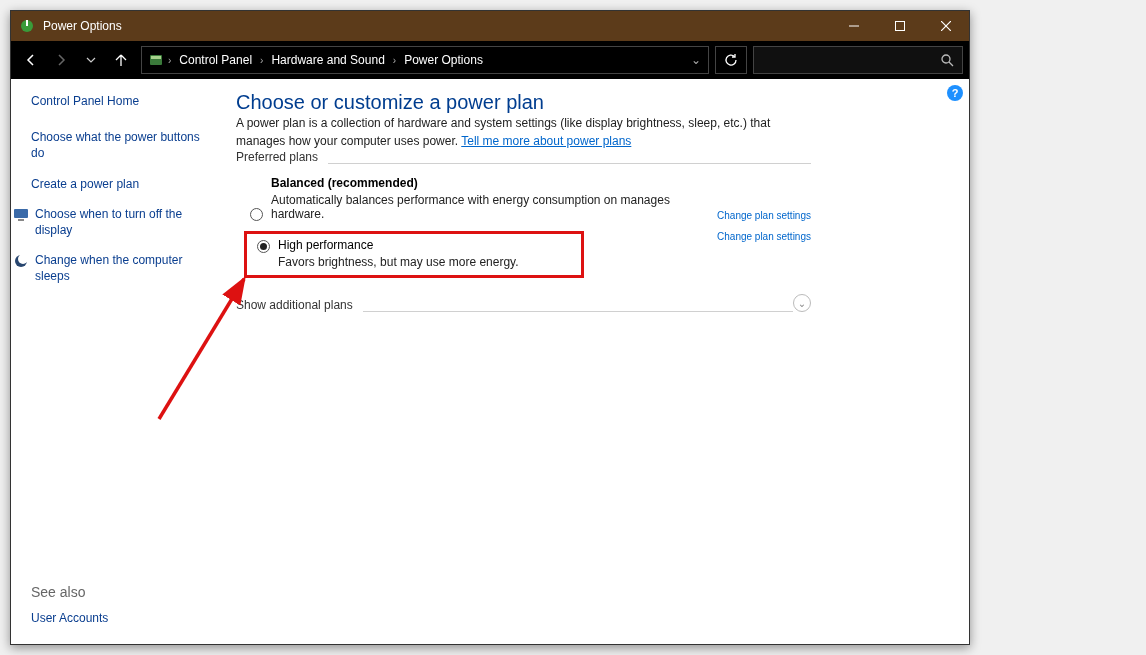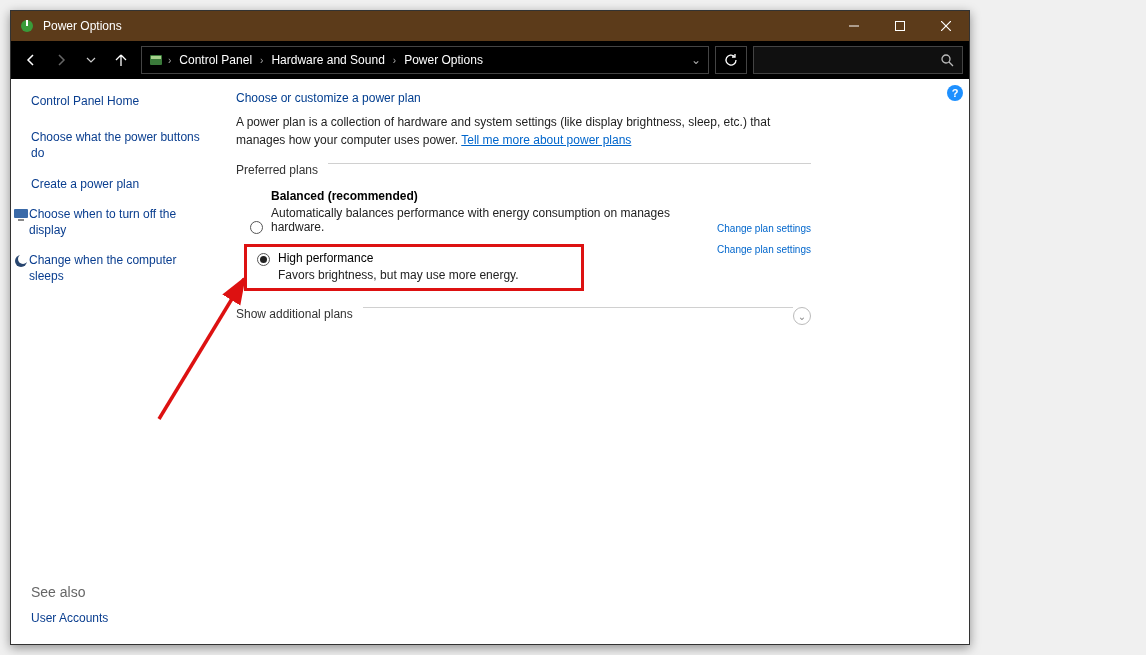"Choose or customize a power" .page-heading { font-size: 12px -> 20px; margin-bottom: 8px -> none }
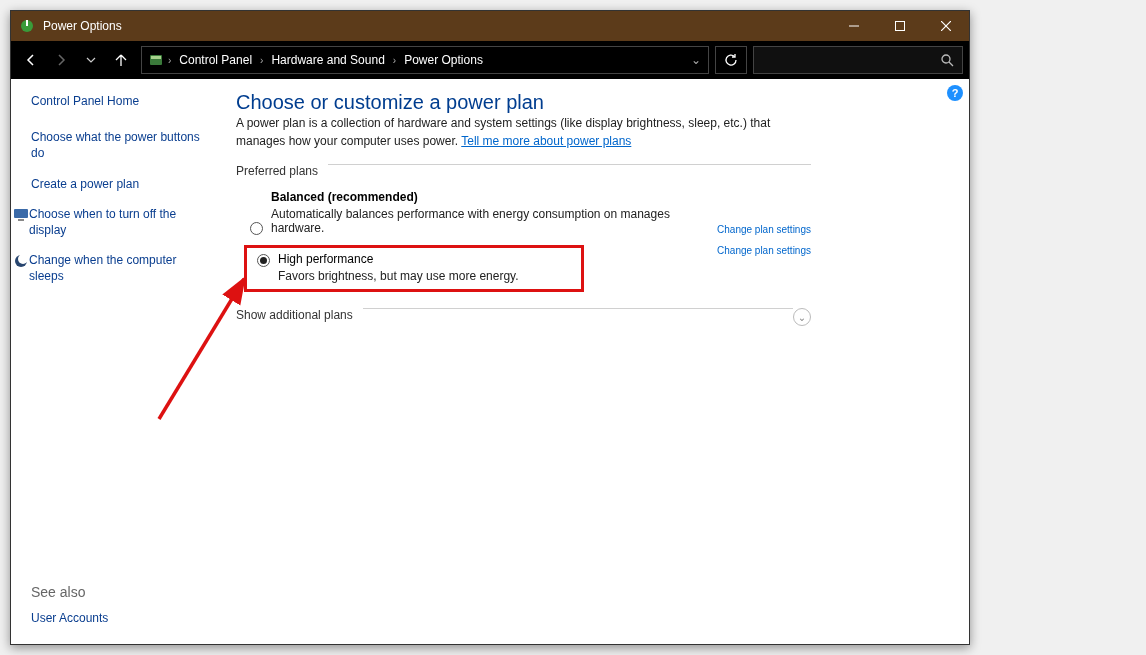"A power plan is a" .page-desc { margin-bottom: 14px -> 0 }
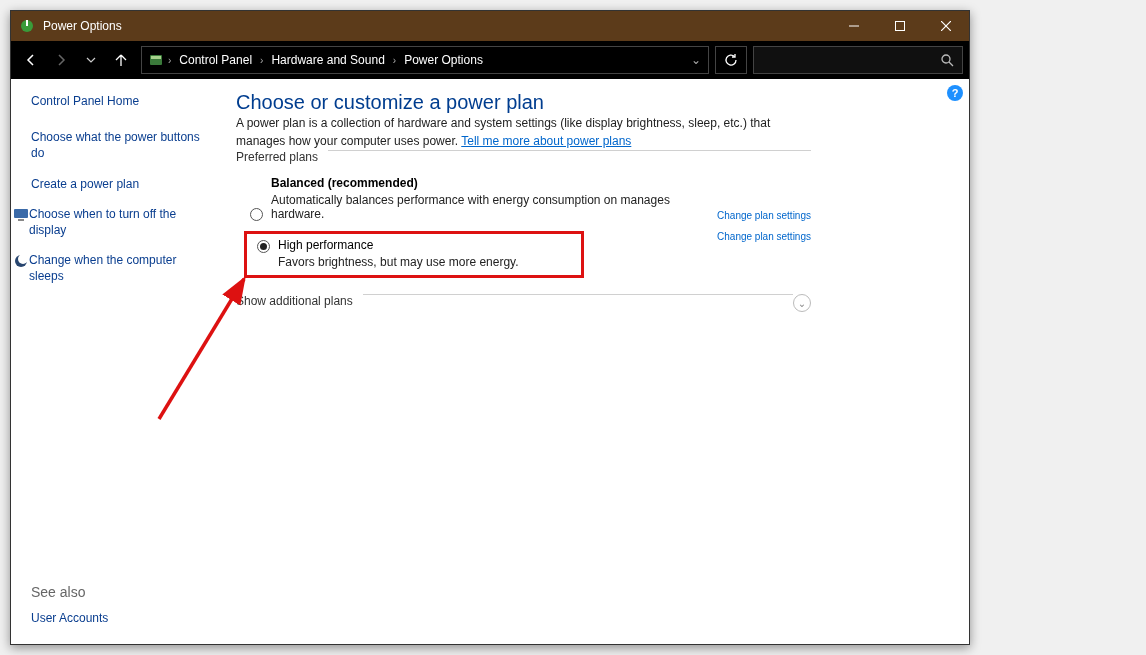"Preferred plans" .section-row { align-items: flex-start -> flex-end }
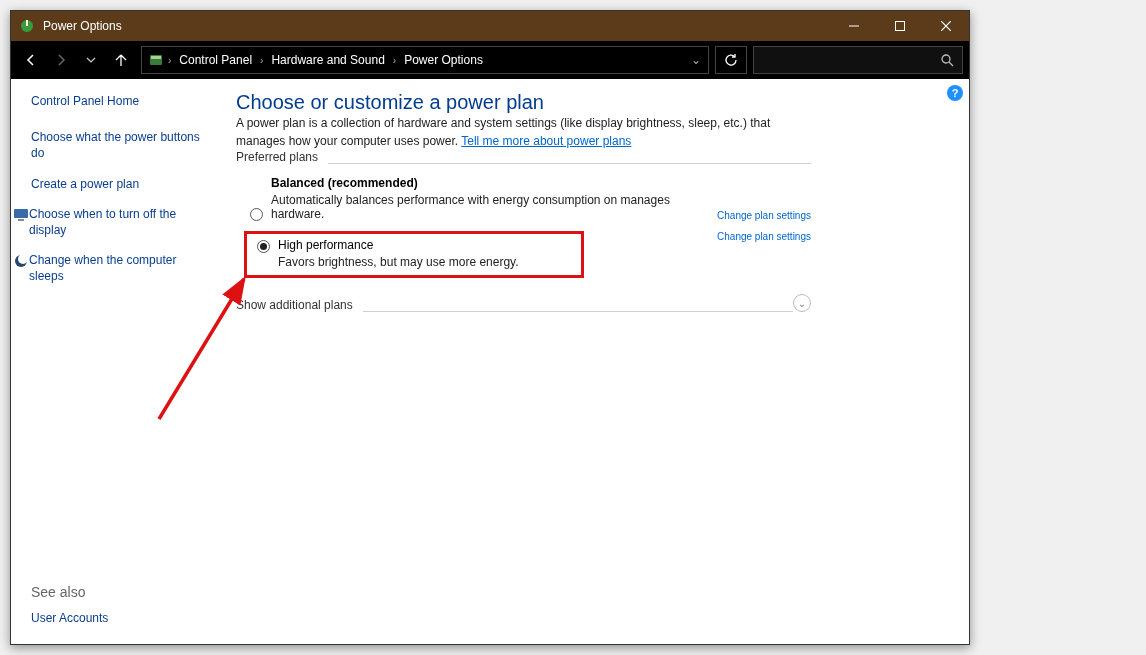"Choose when to turn off" .sb-row { gap: none -> 6px }
